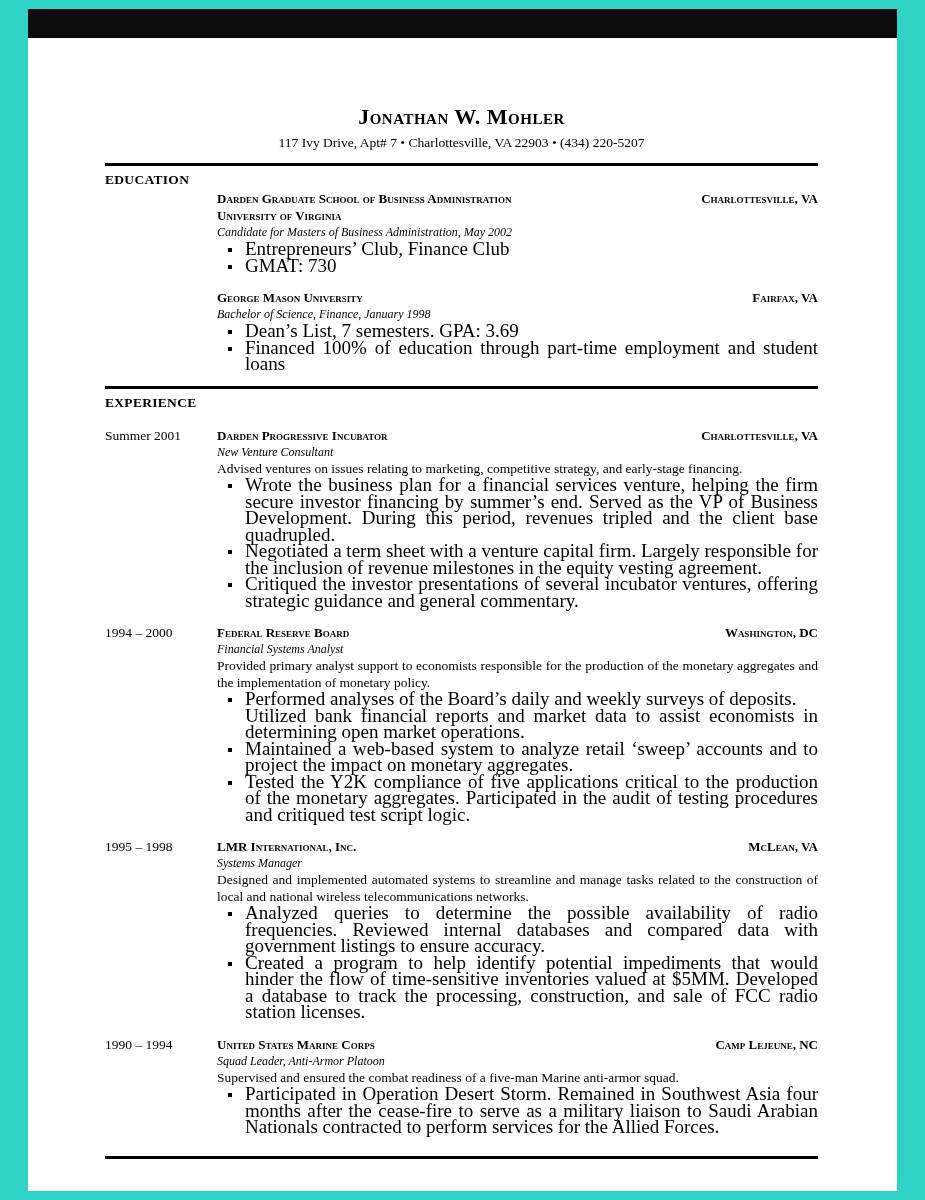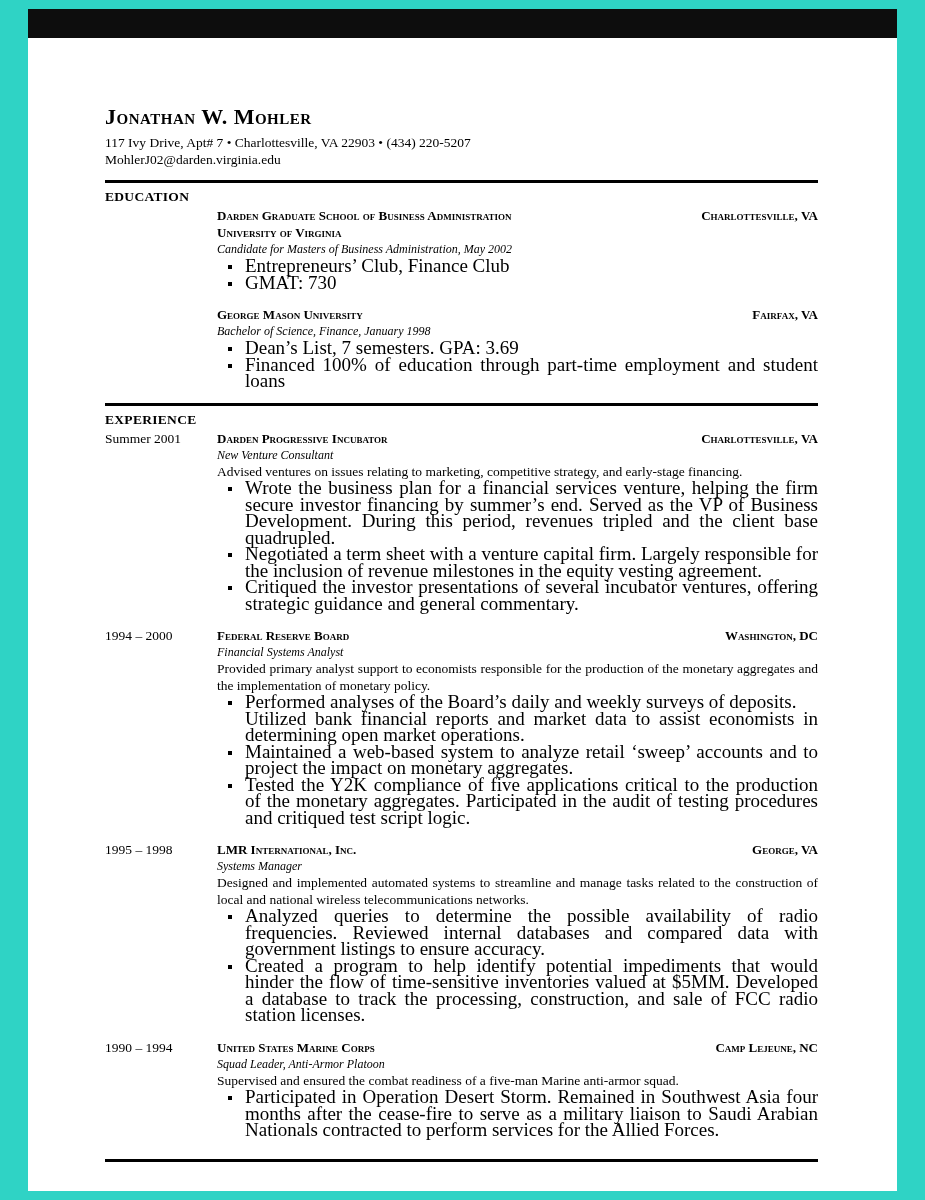"Jonathan W. Mohler" .head { text-align: none -> center }
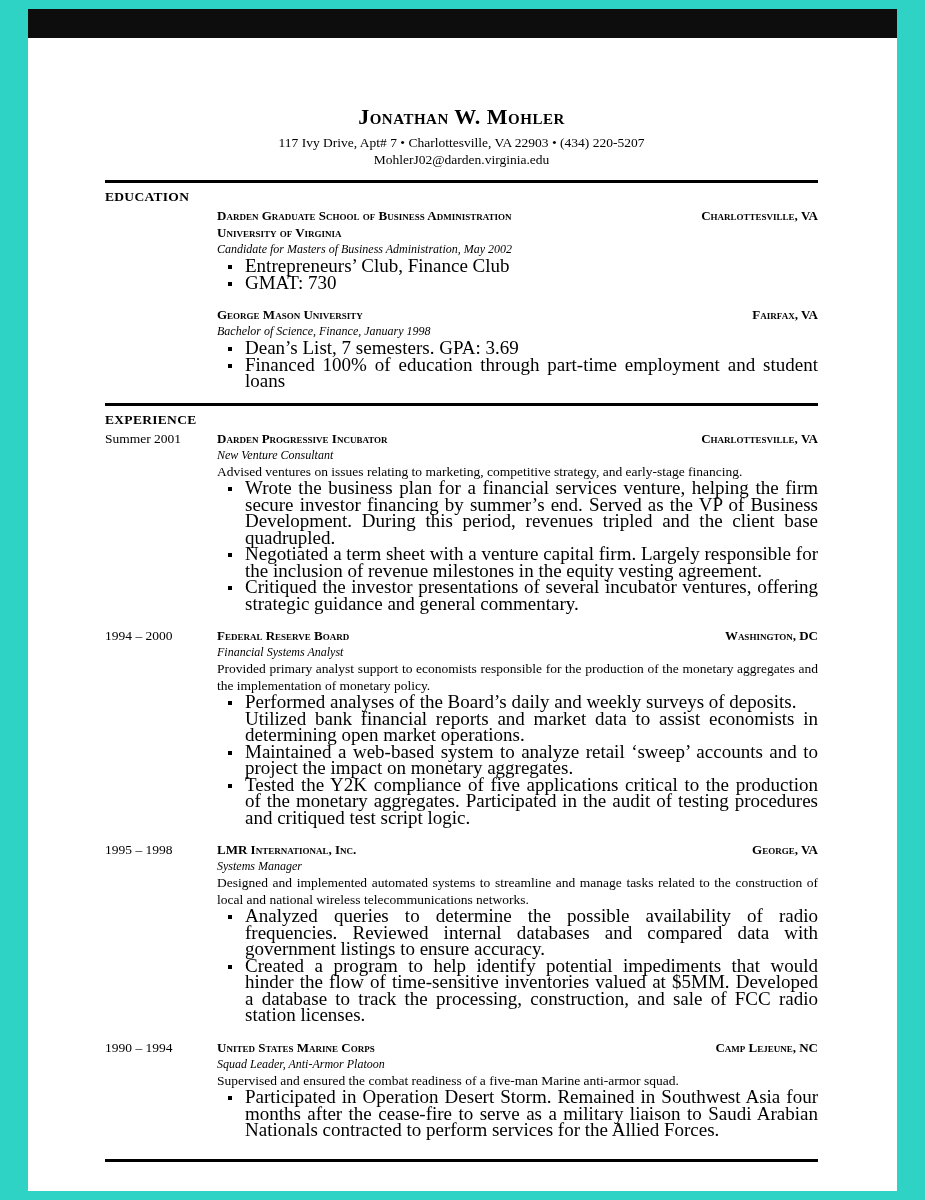"MohlerJ02@darden.virginia.edu" div.contact { html: <div>MohlerJ02@darden.virginia.edu</div> -> none }
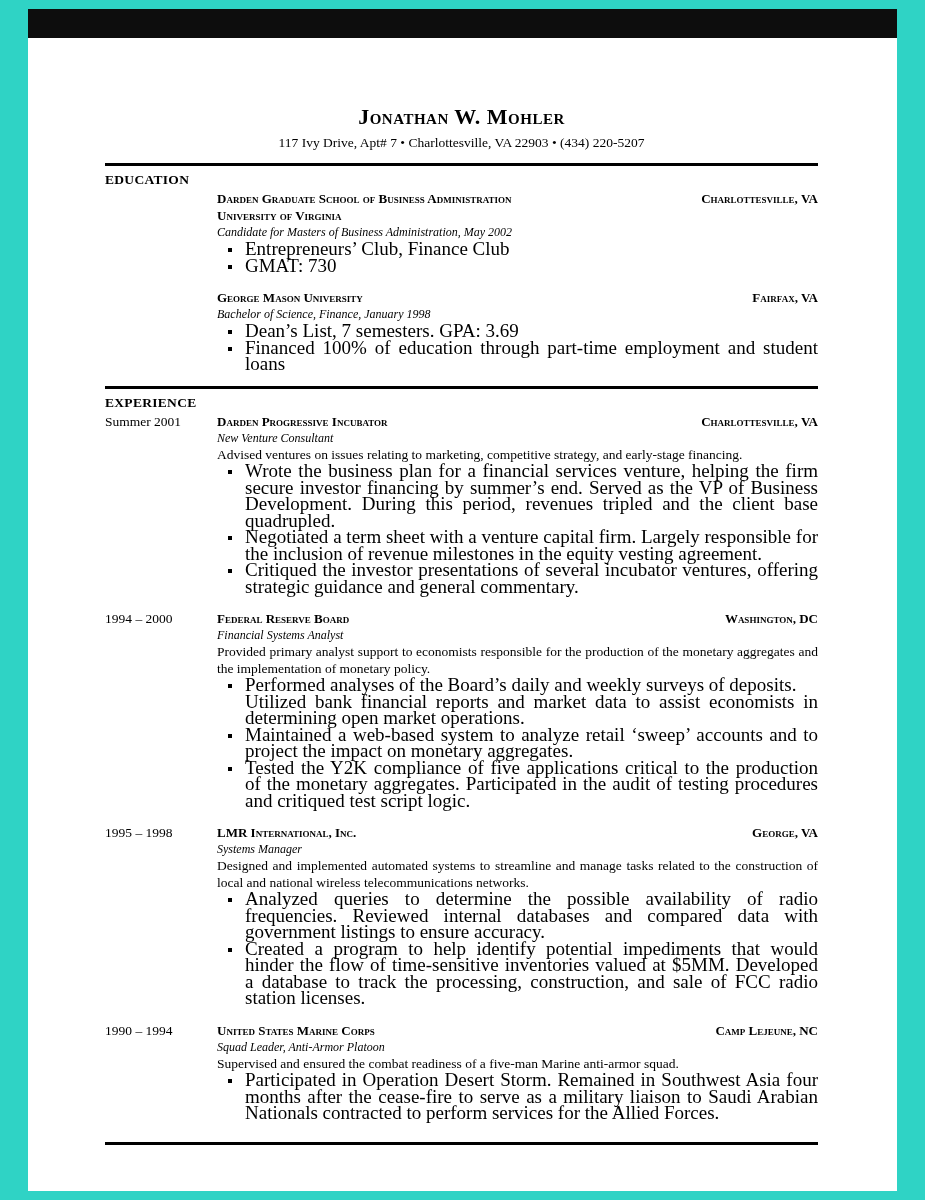"Summer 2001" .xentry.first { margin-top: 1px -> 15px }
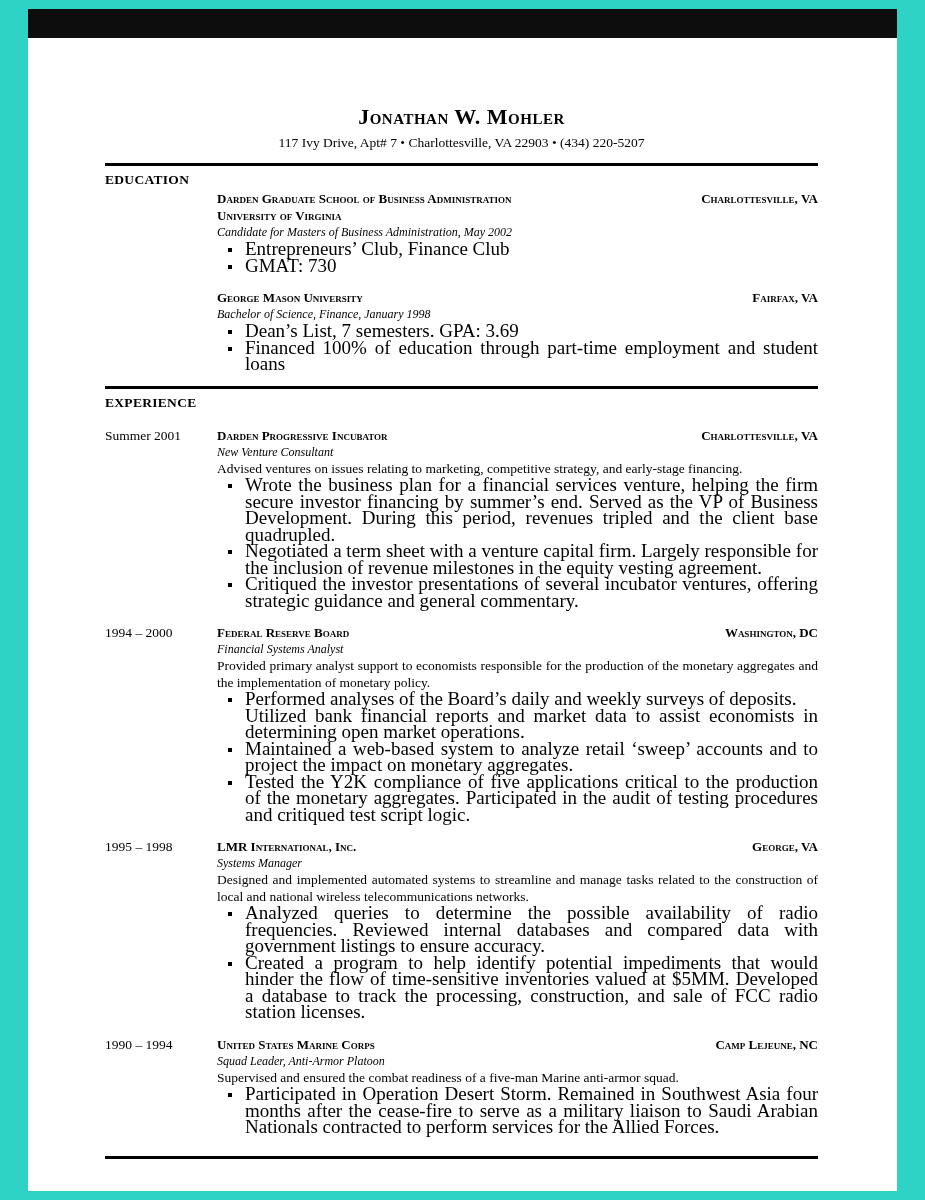"George, VA" div.loc { text: George -> McLean }
